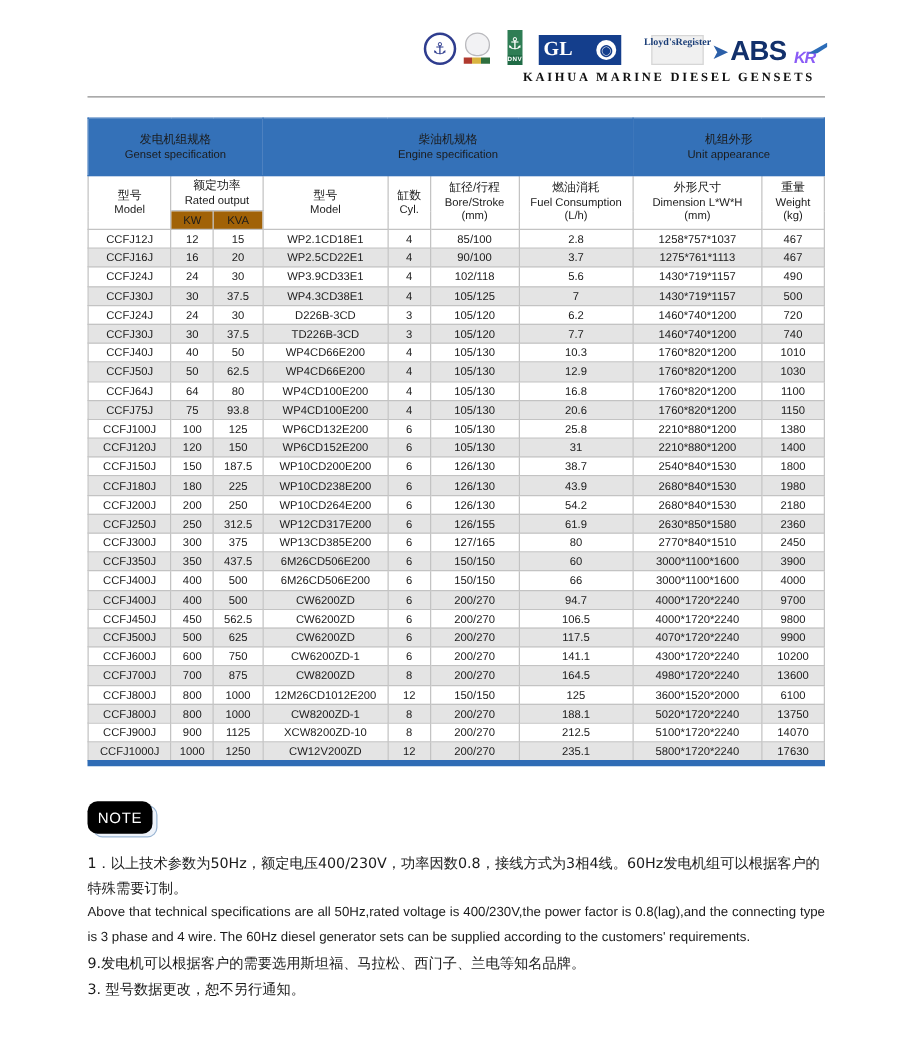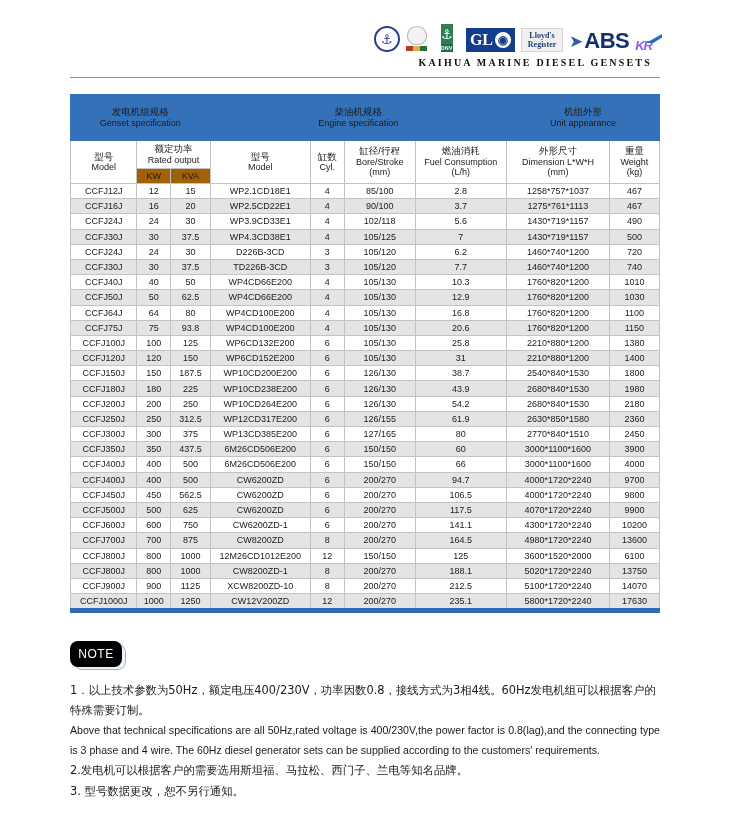"GL" .lg-gl { gap: 2px -> 19px }
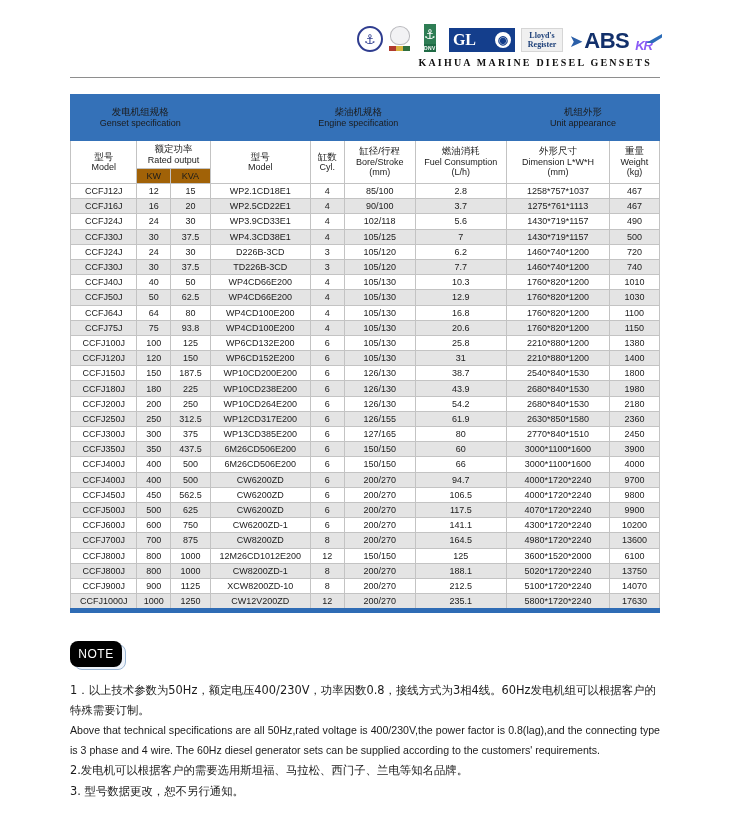"Lloyd's" .lg-lr { align-items: center -> flex-start; flex-direction: column -> row; margin-left: none -> 18px }
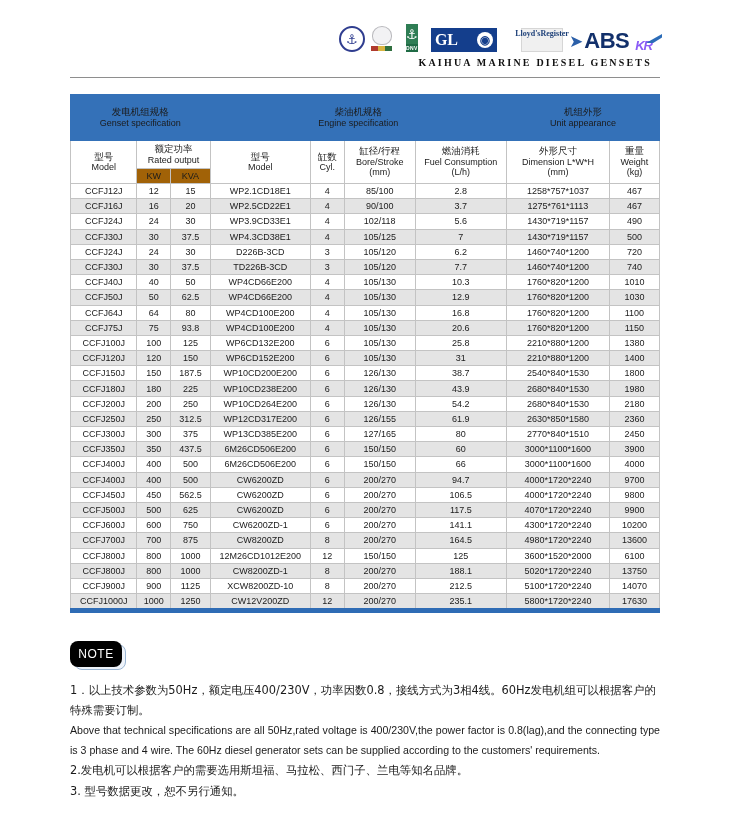"2.发电机可以根据客户的需要选用斯坦福、马拉松、西门子、兰电等知名品牌。" div.n-cn { text: 2 -> 9 }
